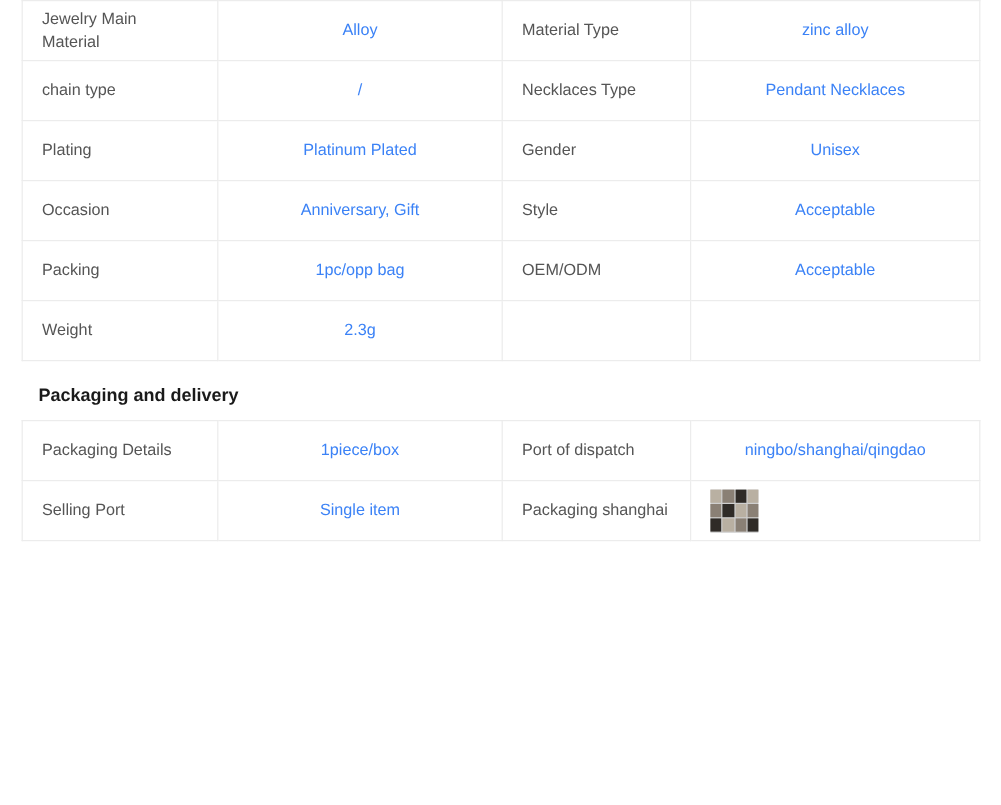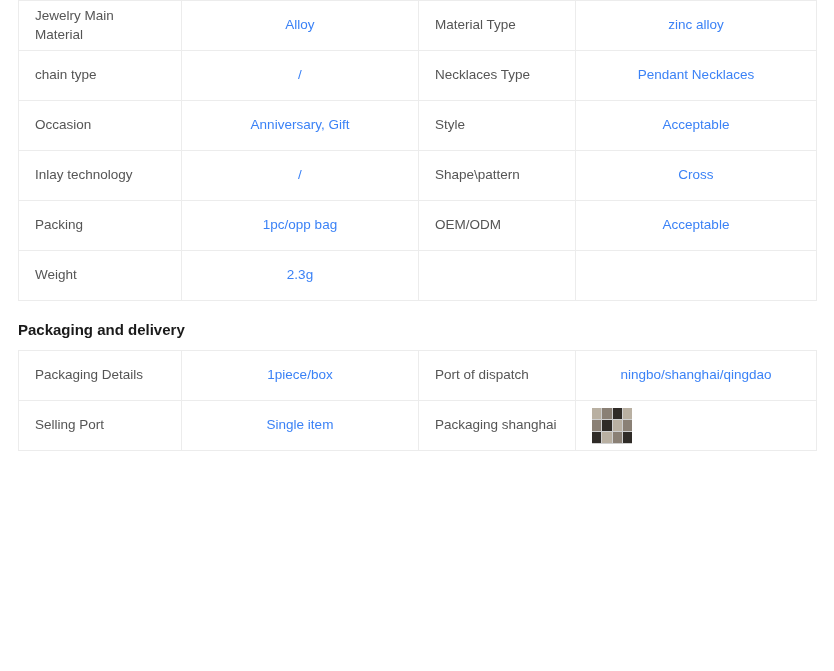"Plating" tr { html: none -> <tr> <td>Plating</td> <td>Platinum Plated</td> <td>Gender</td> <td>Unisex</td> </tr> }
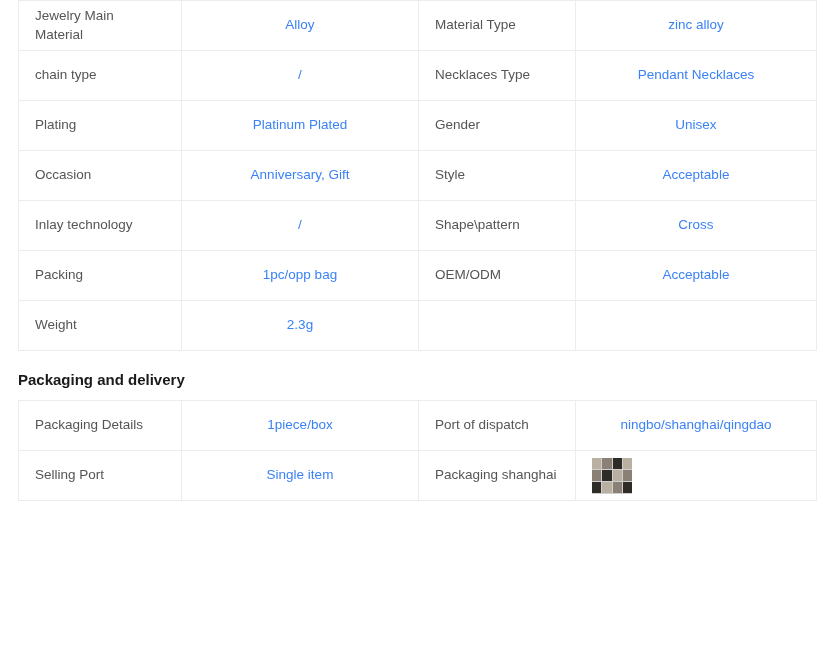"Inlay technology" tr { html: <tr> <td>Inlay technology</td> <td>/</td> <td>Shape\pattern</td> <td>Cross</td> </tr> -> none }
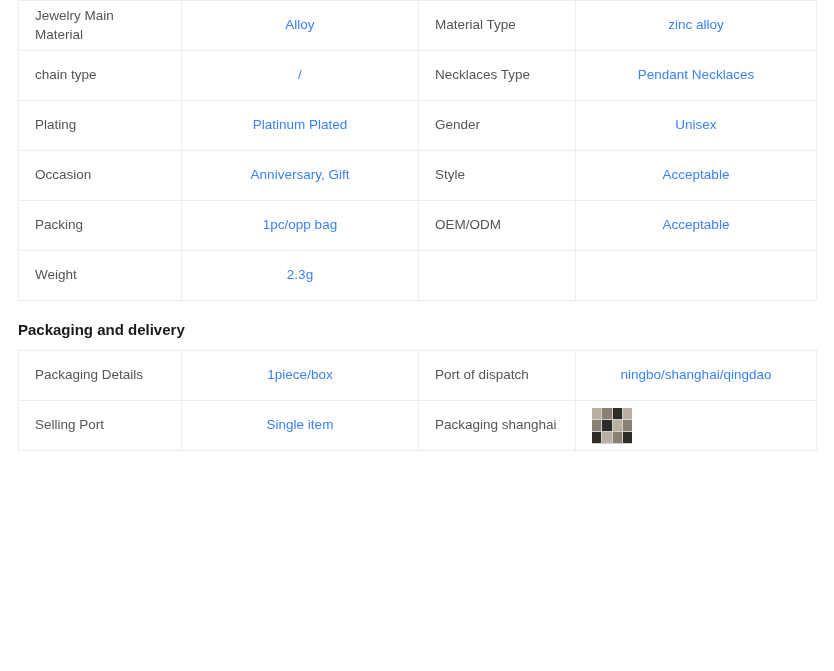"Packaging and delivery" .section-title { margin: 20px 0 12px 0 -> 20px 0 12px 14px }
